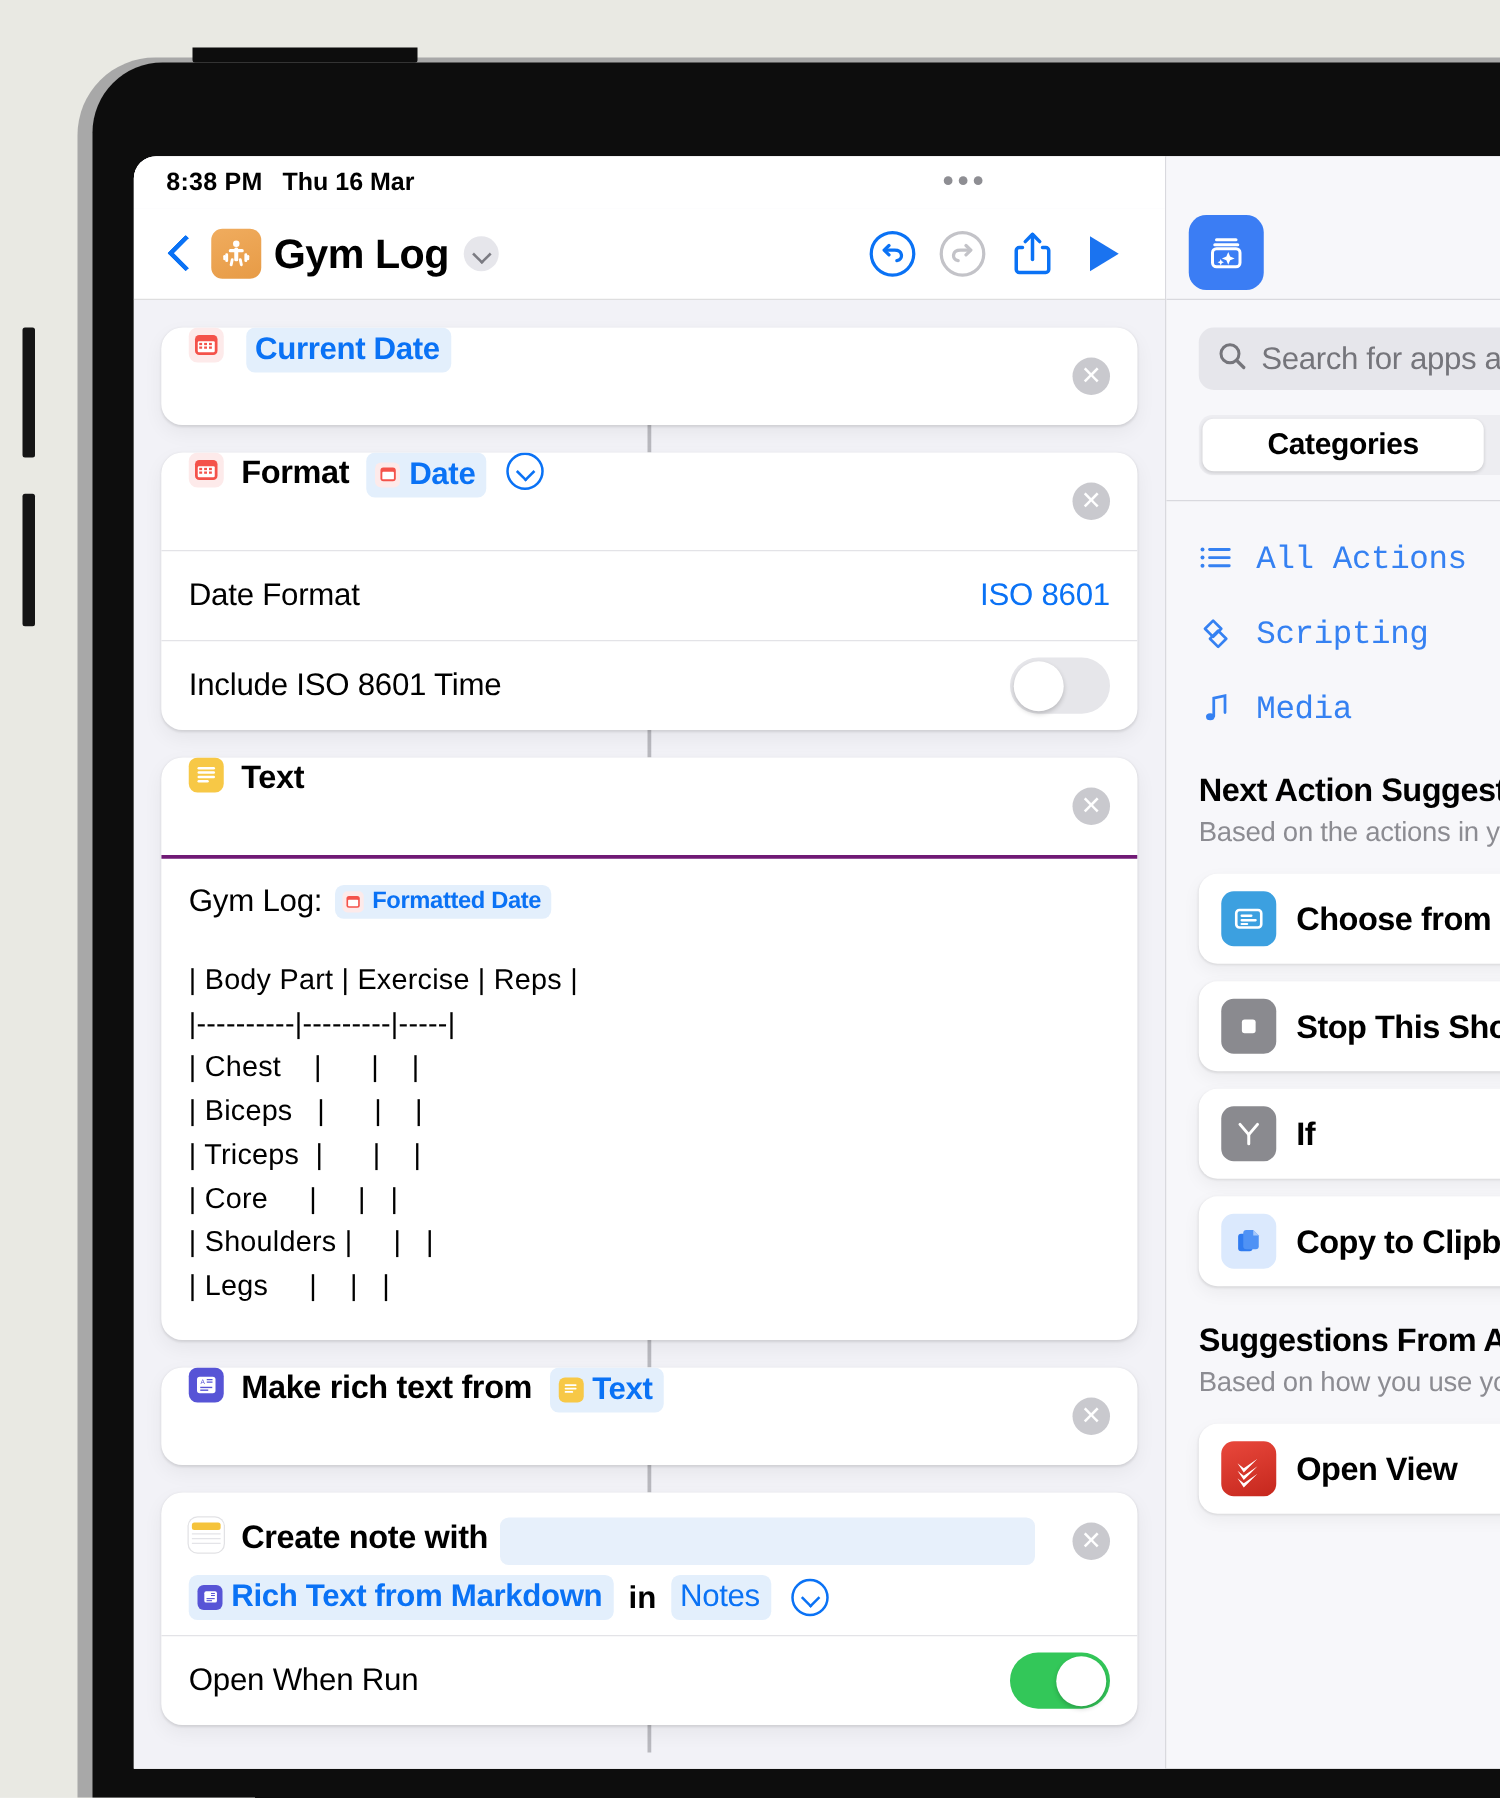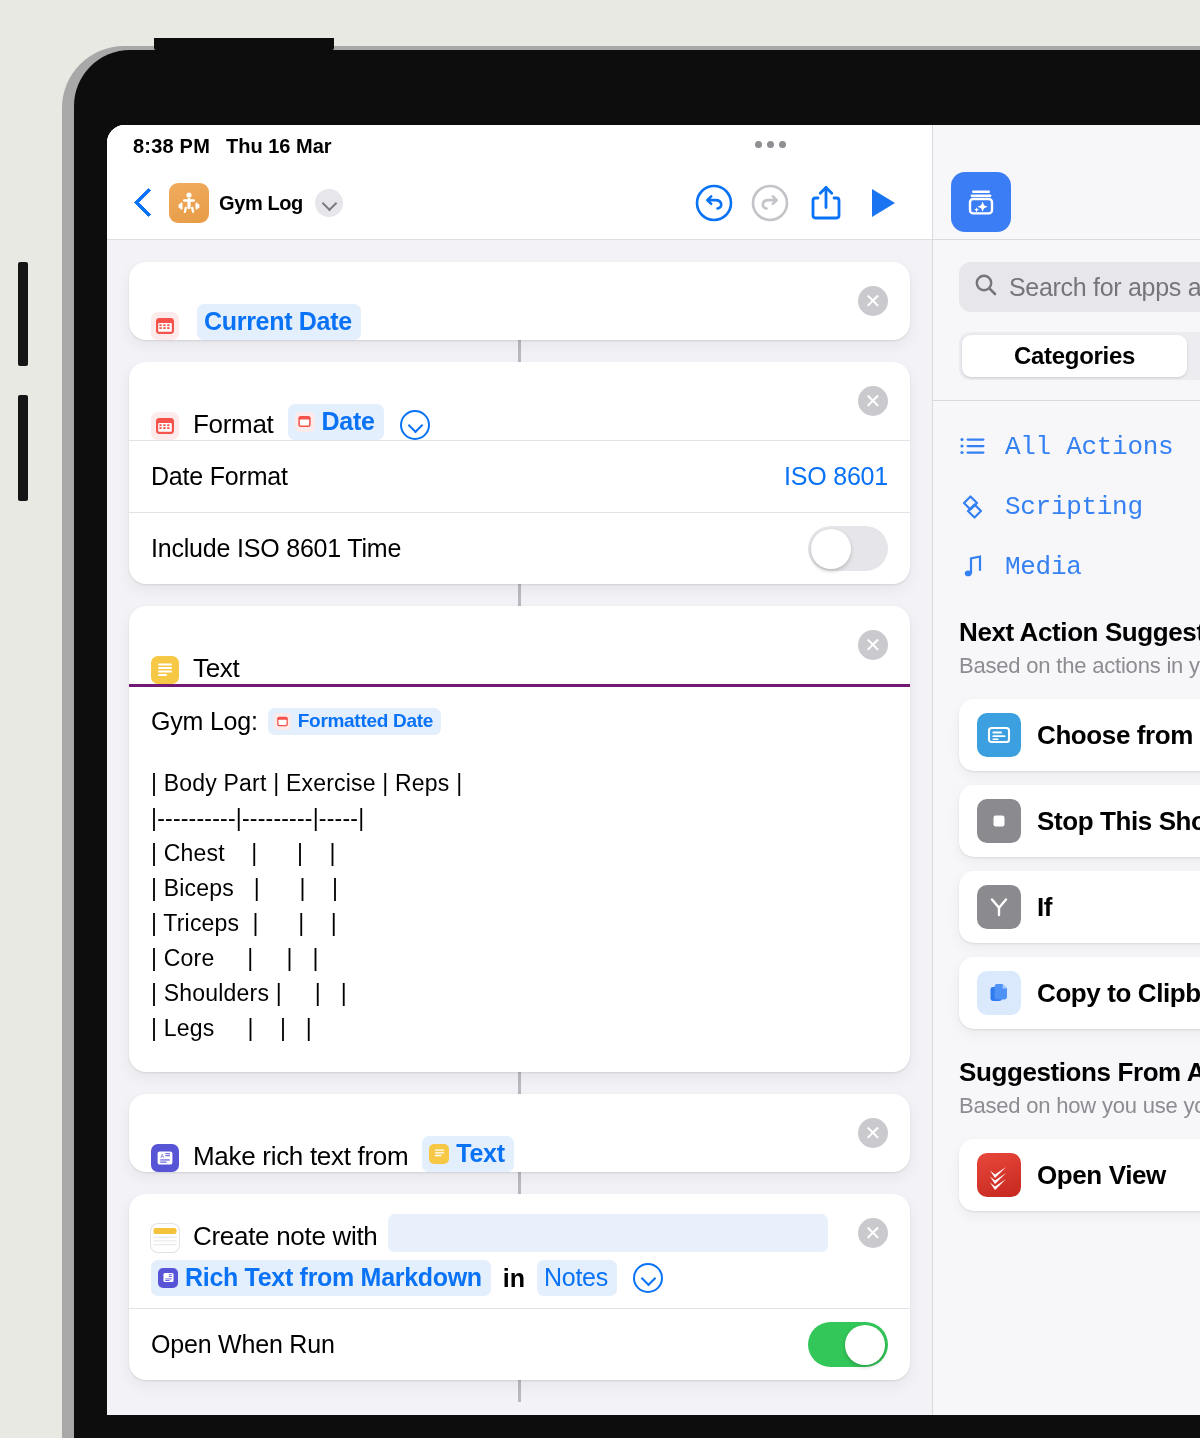"Gym Log" .doc-title { font-size: 20px -> 33px }
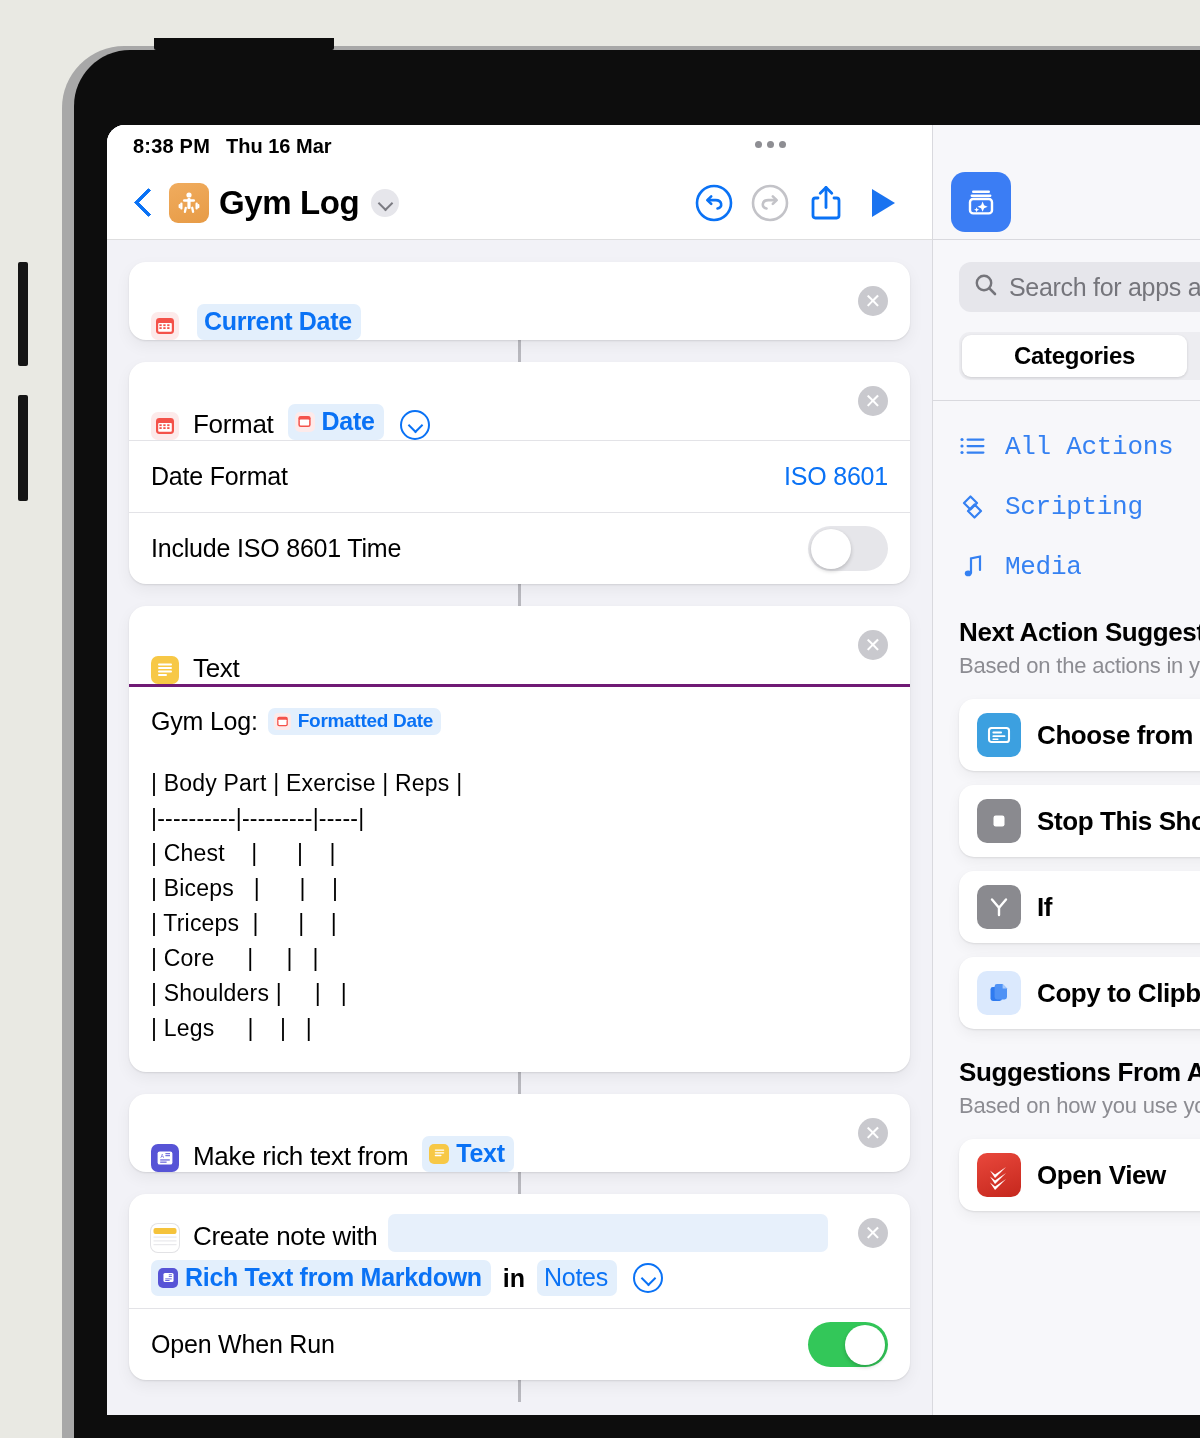"Current Date" .card-head { align-items: flex-end -> flex-start }
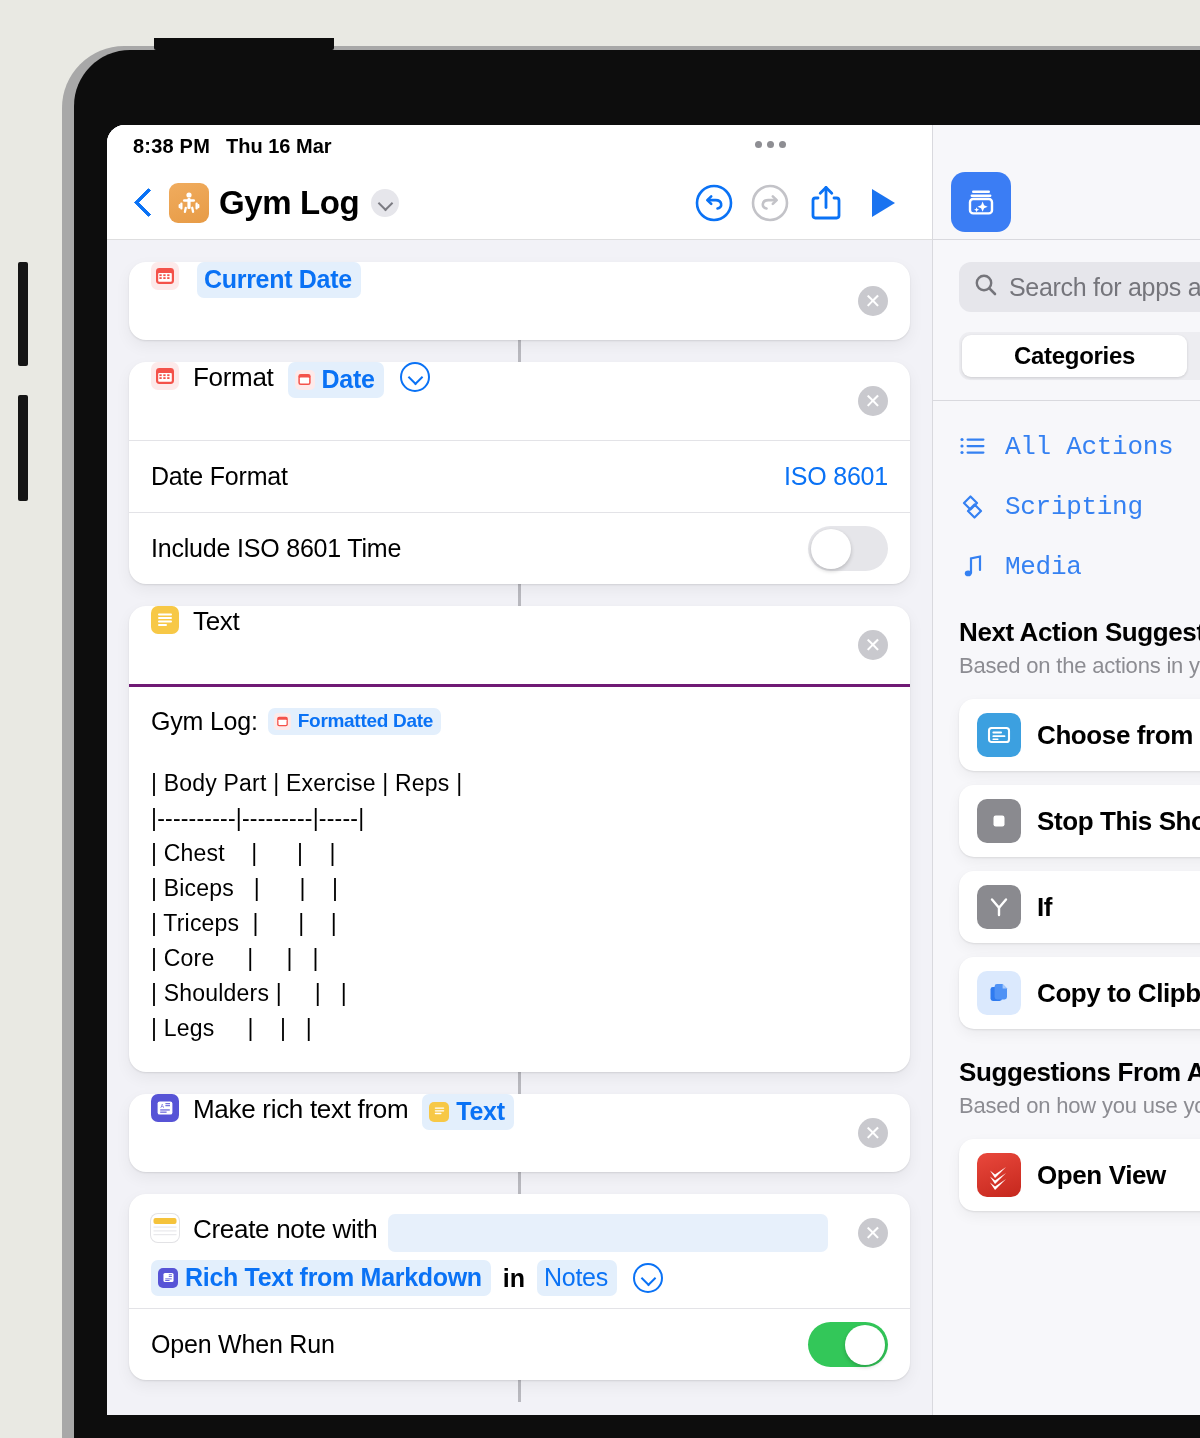"Format" .a-title { font-weight: 400 -> 700 }
